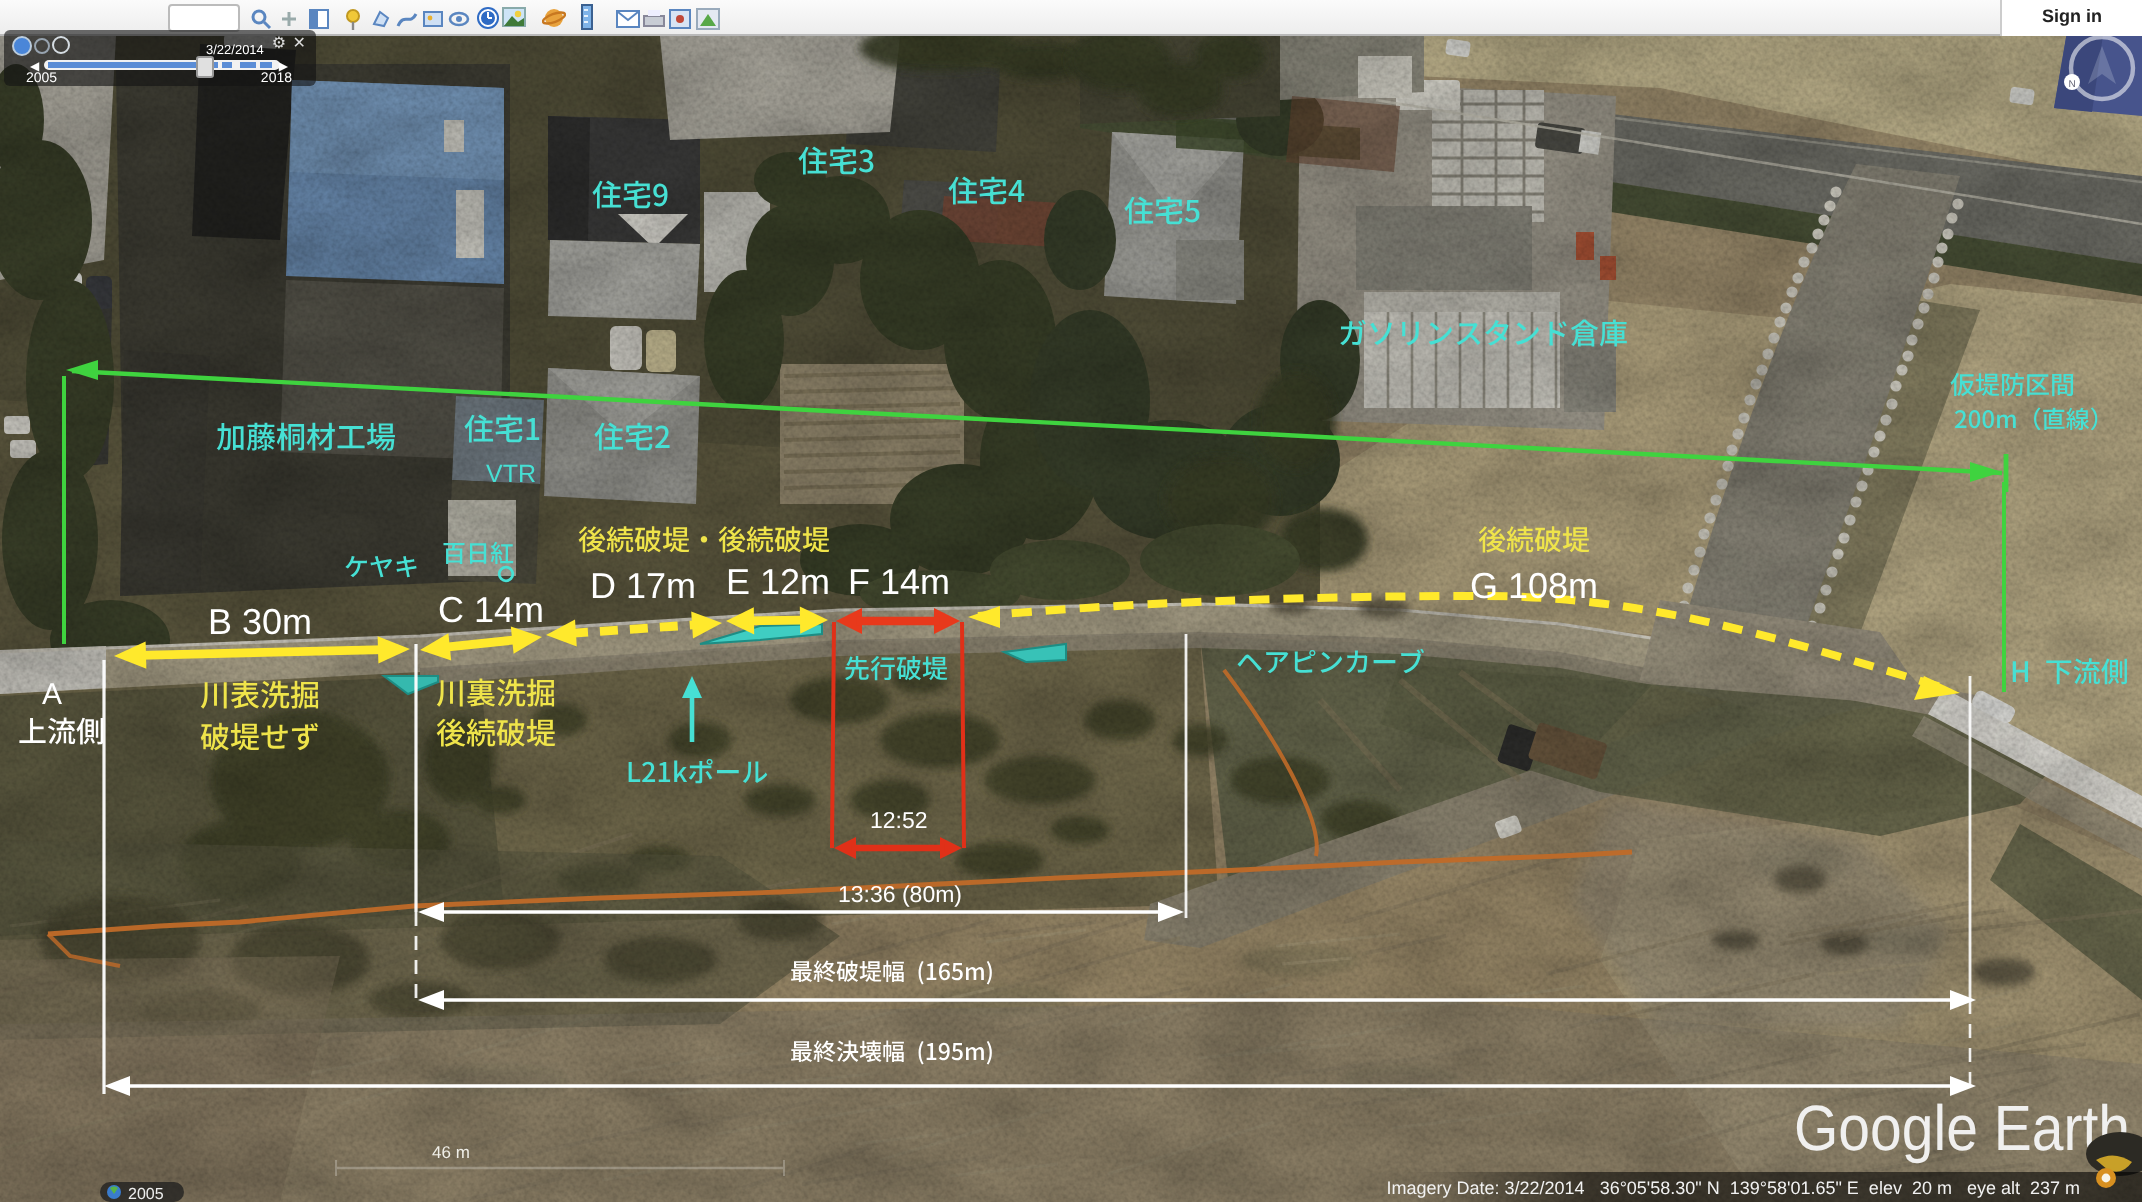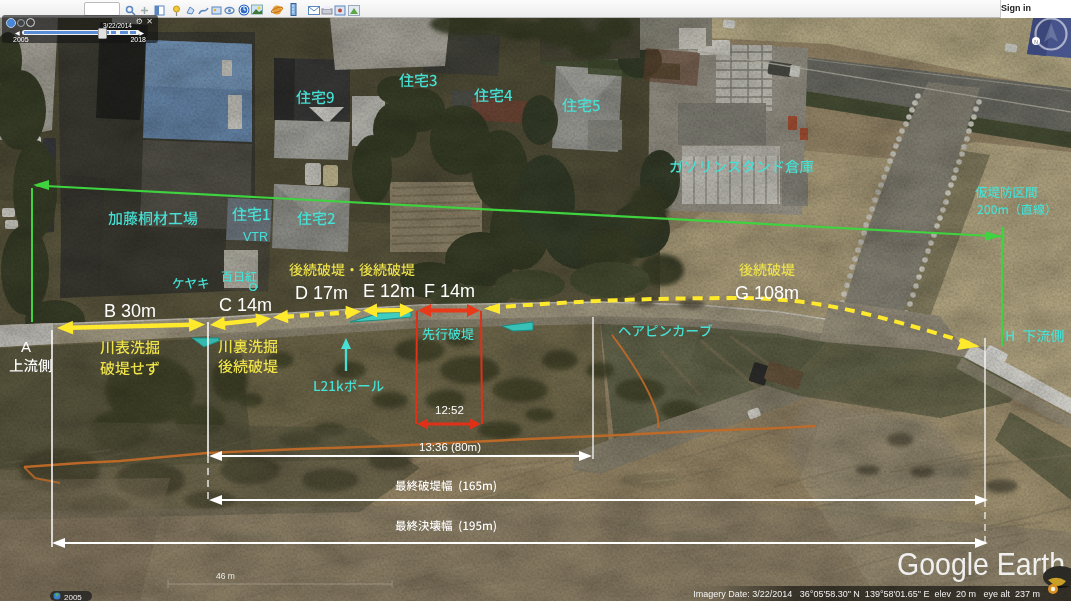"Sign in" #signin { text-align: left -> center }
